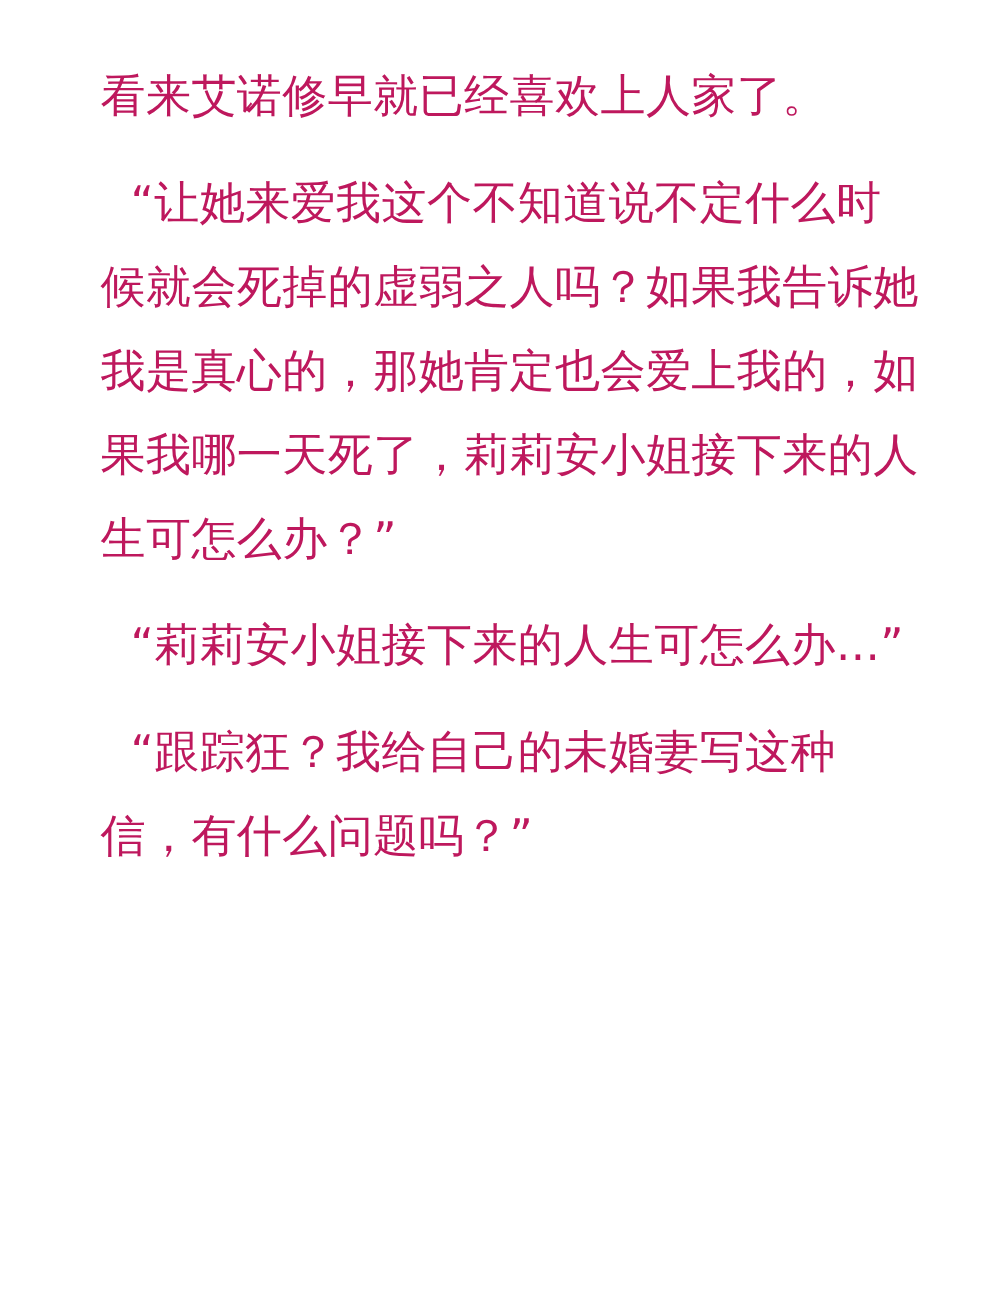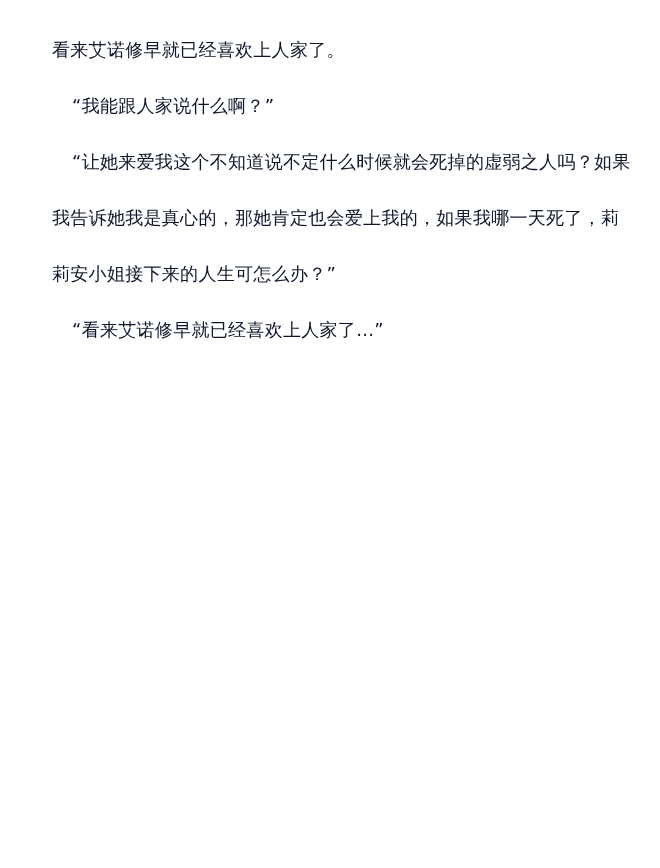"看来艾诺修早就已经喜欢上人家了。" .para { color: #0f172a -> #be185d; font-size: 18px -> 30px; margin: 0 -> 15px }
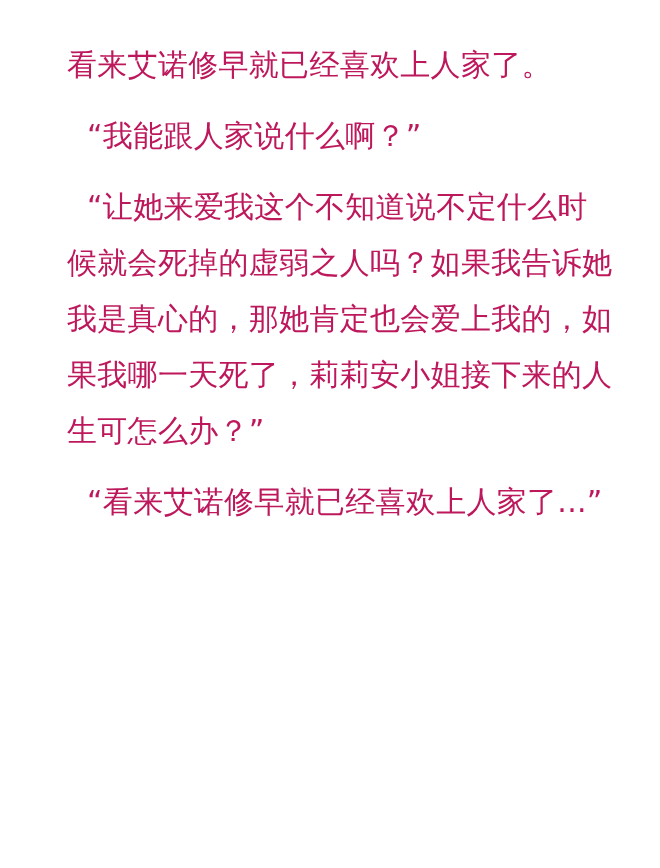"“我能跟人家说什么啊？”" p.para { html: <p>“我能跟人家说什么啊？”</p> -> none }
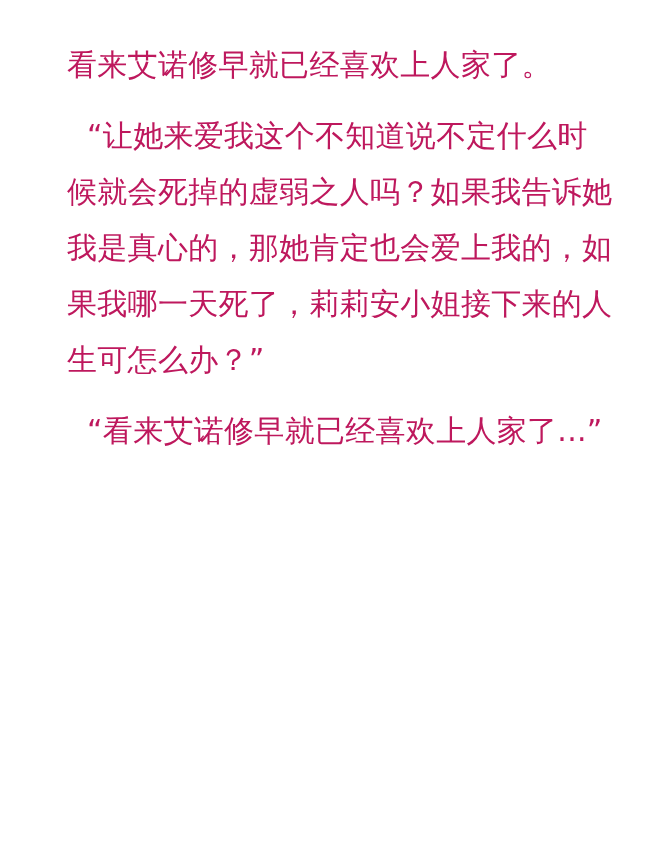"“看来艾诺修早就已经喜欢上人家了...”" p.para { text: 看来艾诺修早就已经喜欢上人家了 -> 莉莉安小姐接下来的人生可怎么办 }
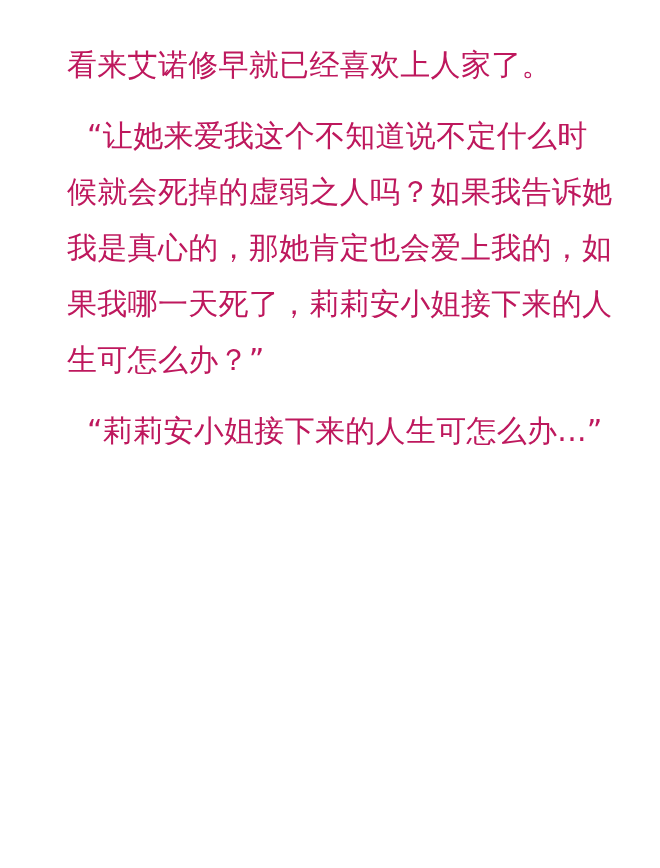"“跟踪狂？我给自己的未婚妻写这种信，有什么问题吗？”" p.para { html: none -> <p>“跟踪狂？我给自己的未婚妻写这种信，有什么问题吗？”</p> }
